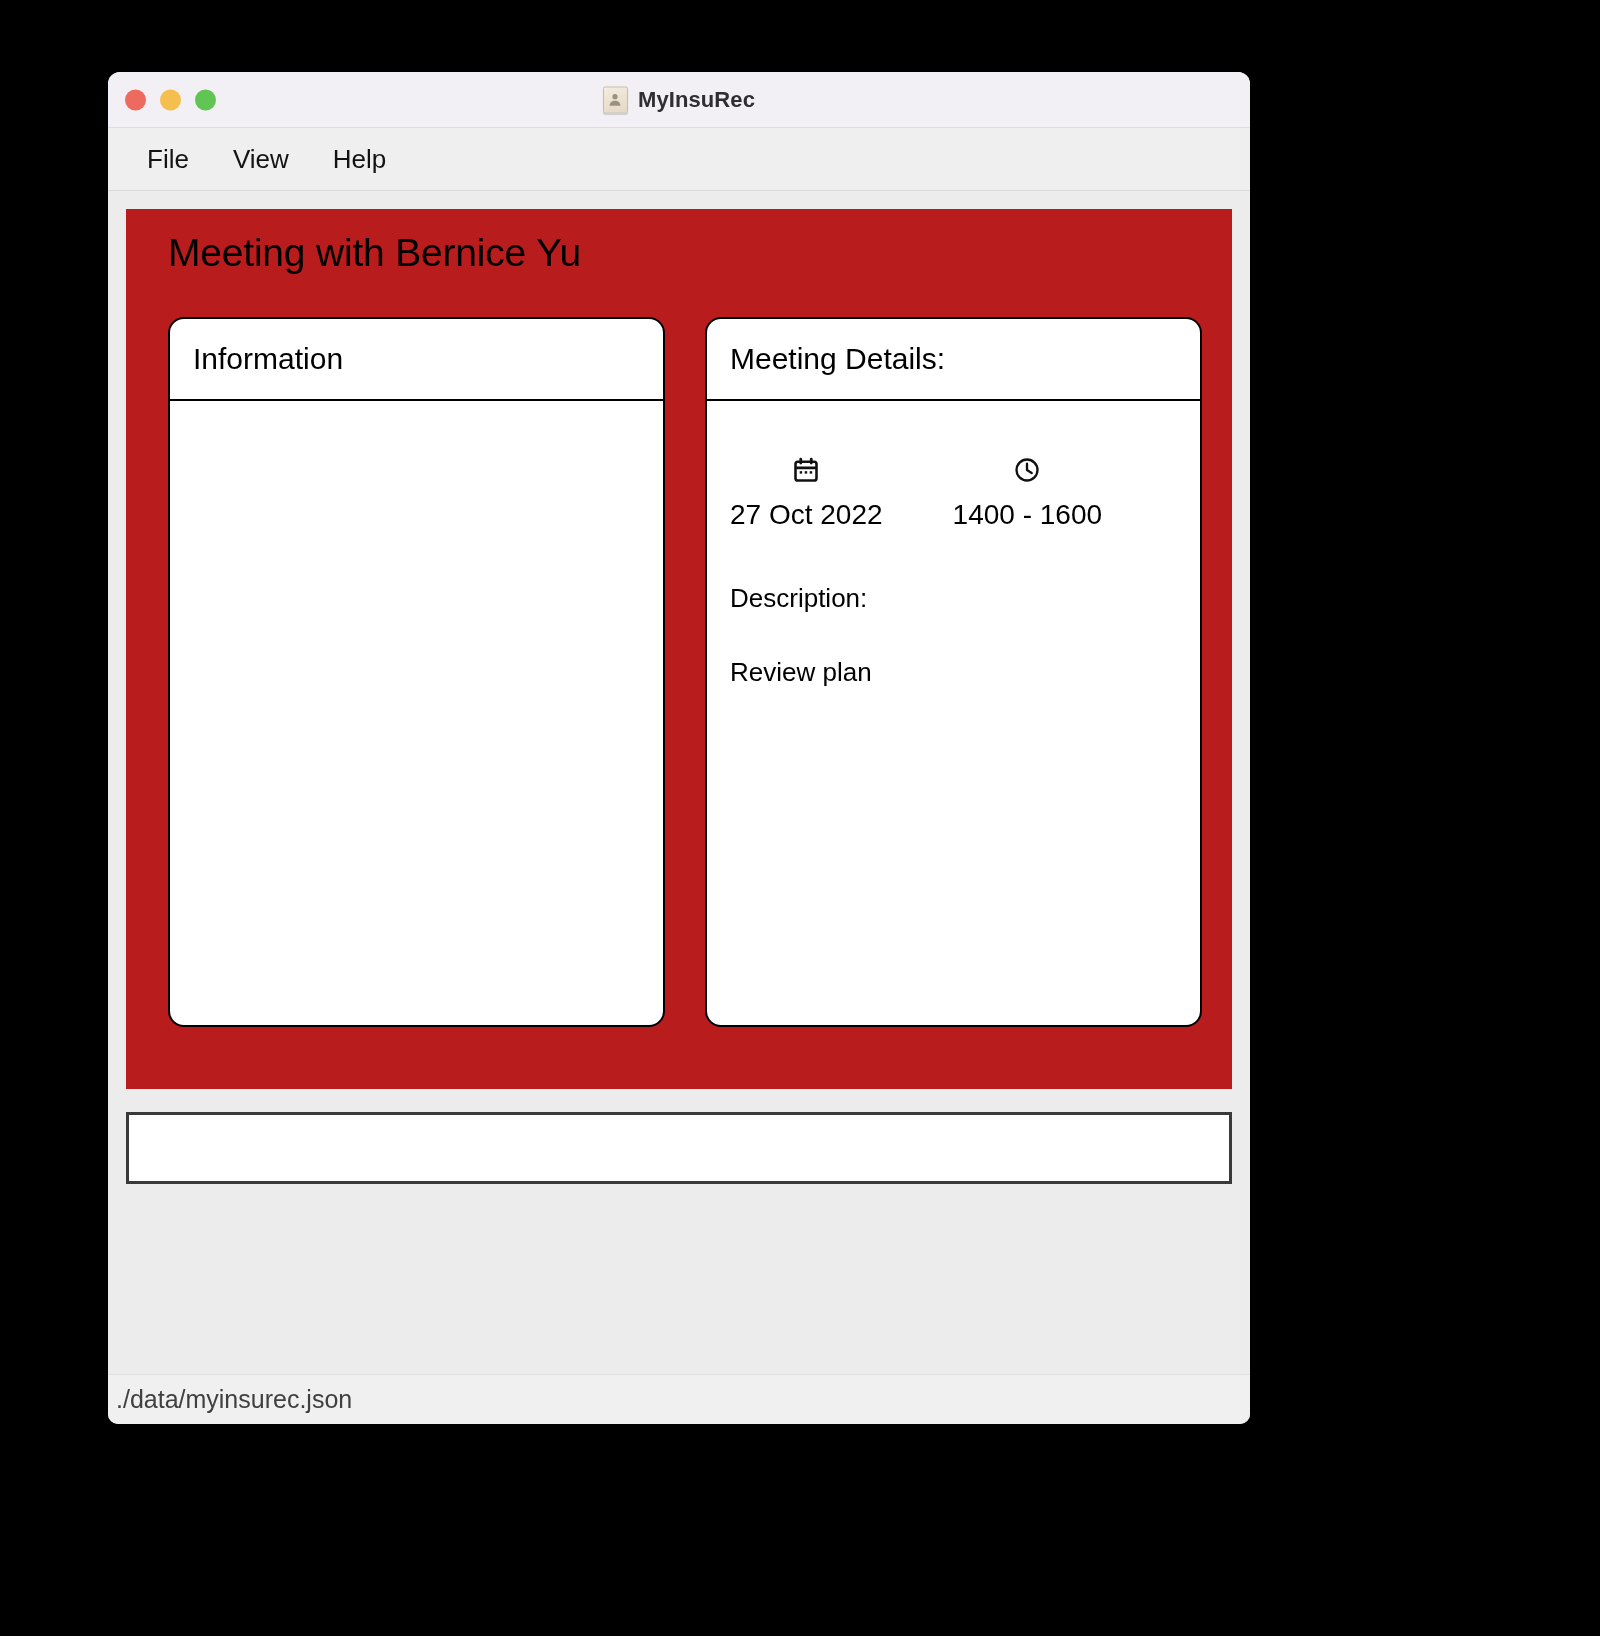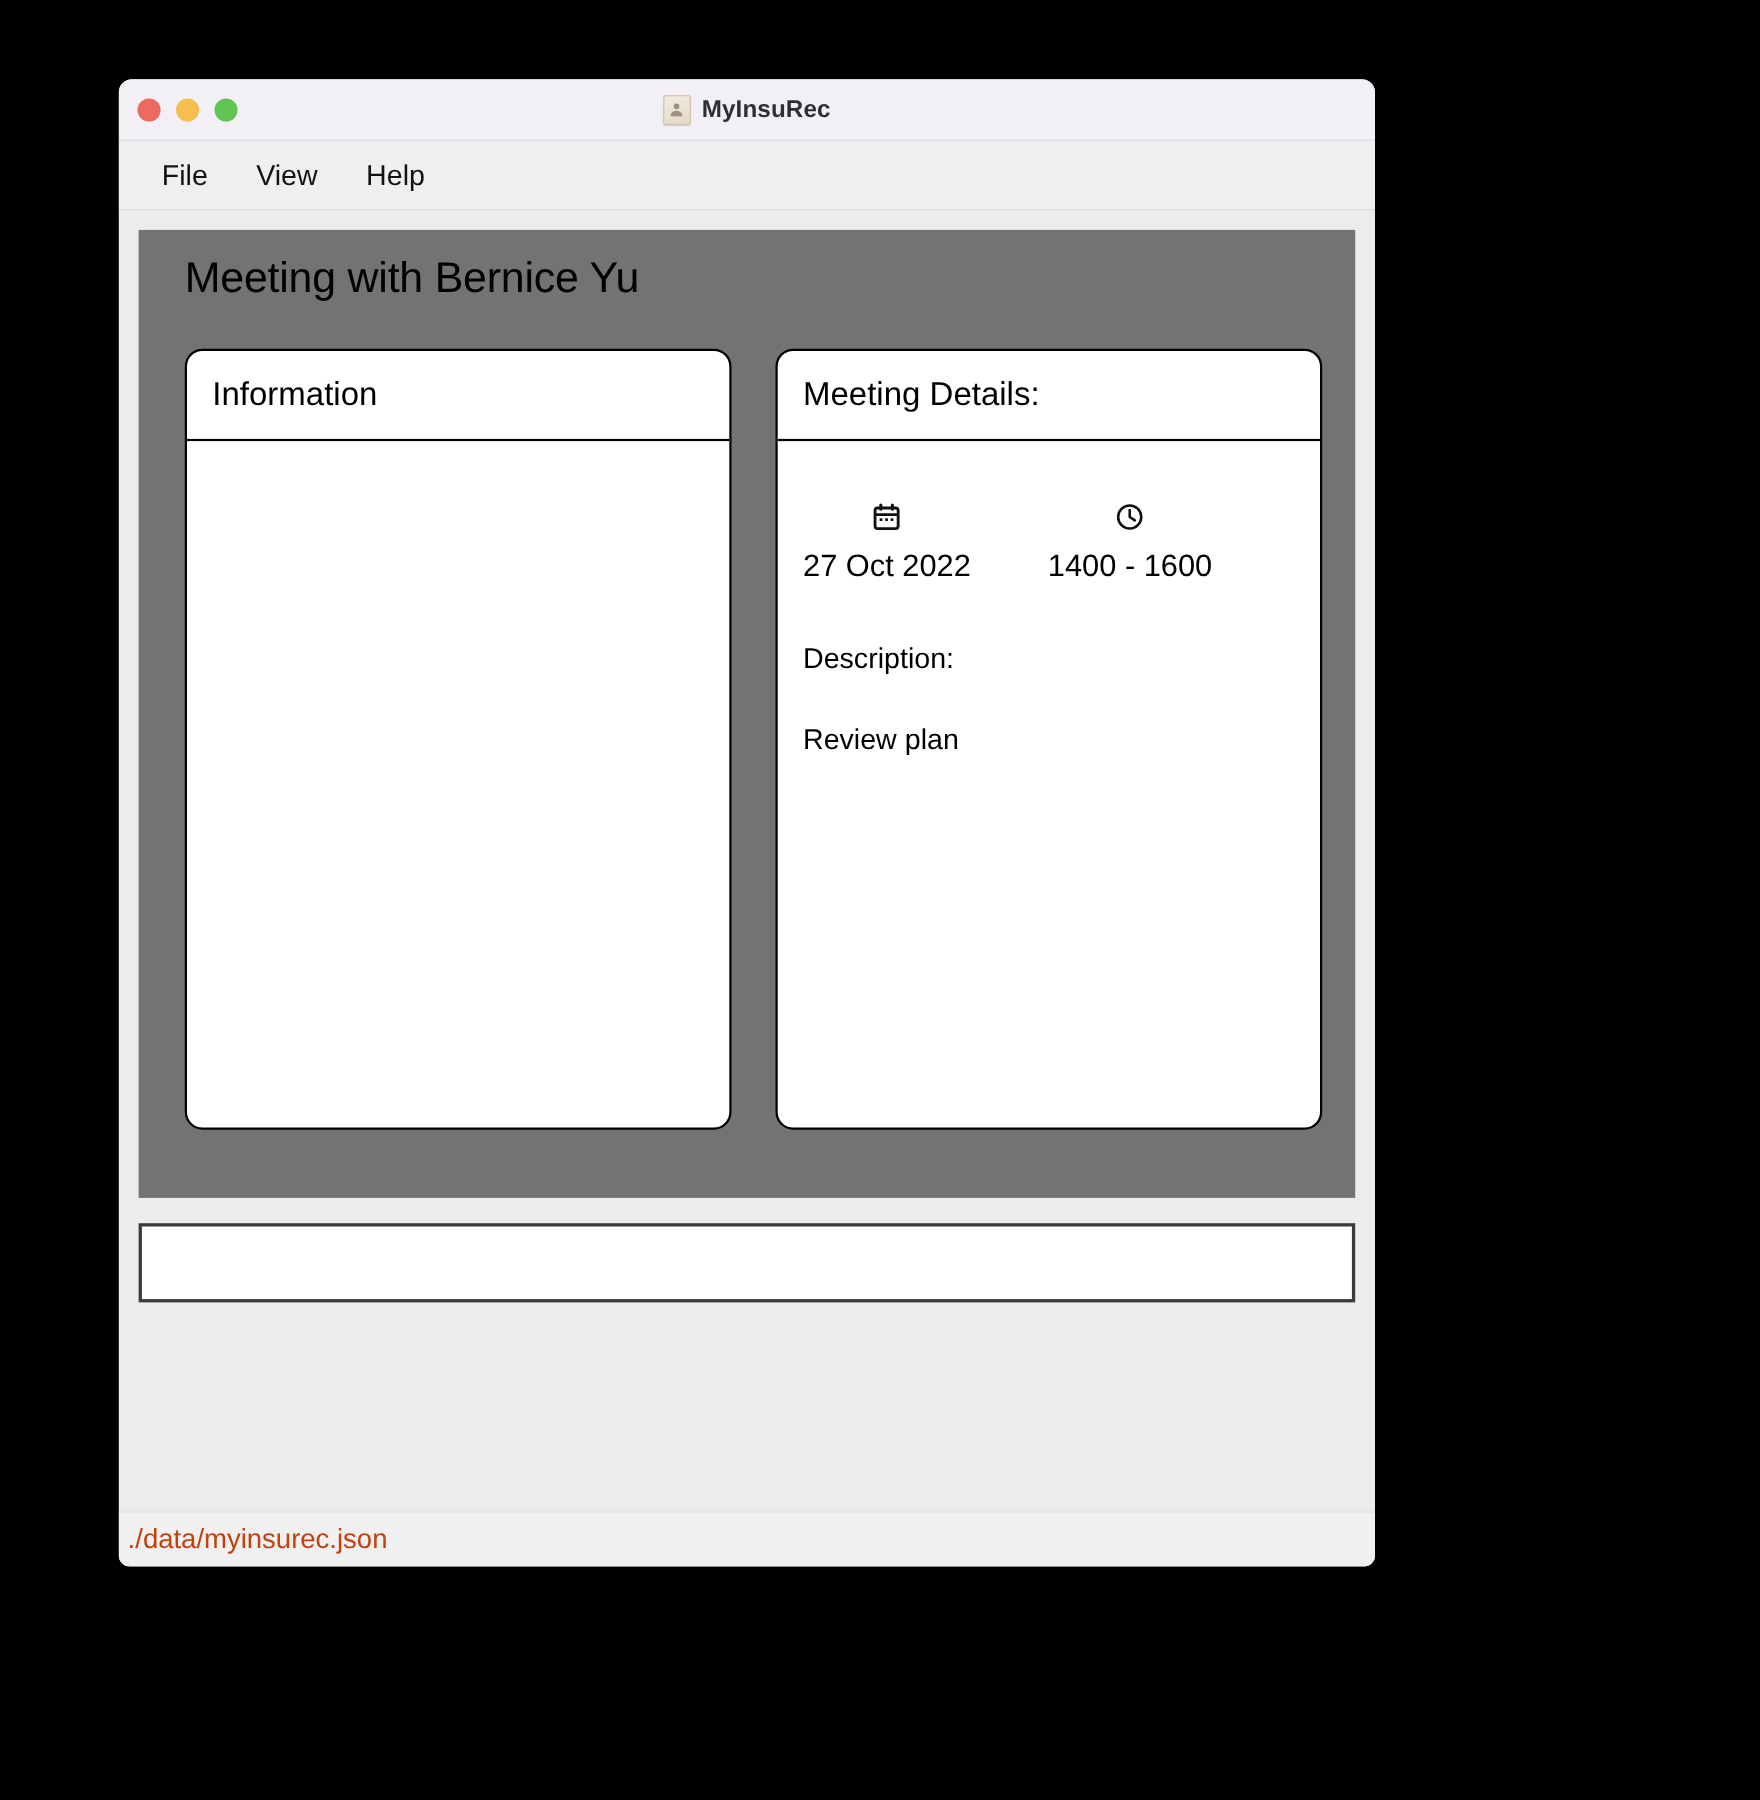"Meeting with Bernice Yu" .content { background: #737373 -> #b91c1c }
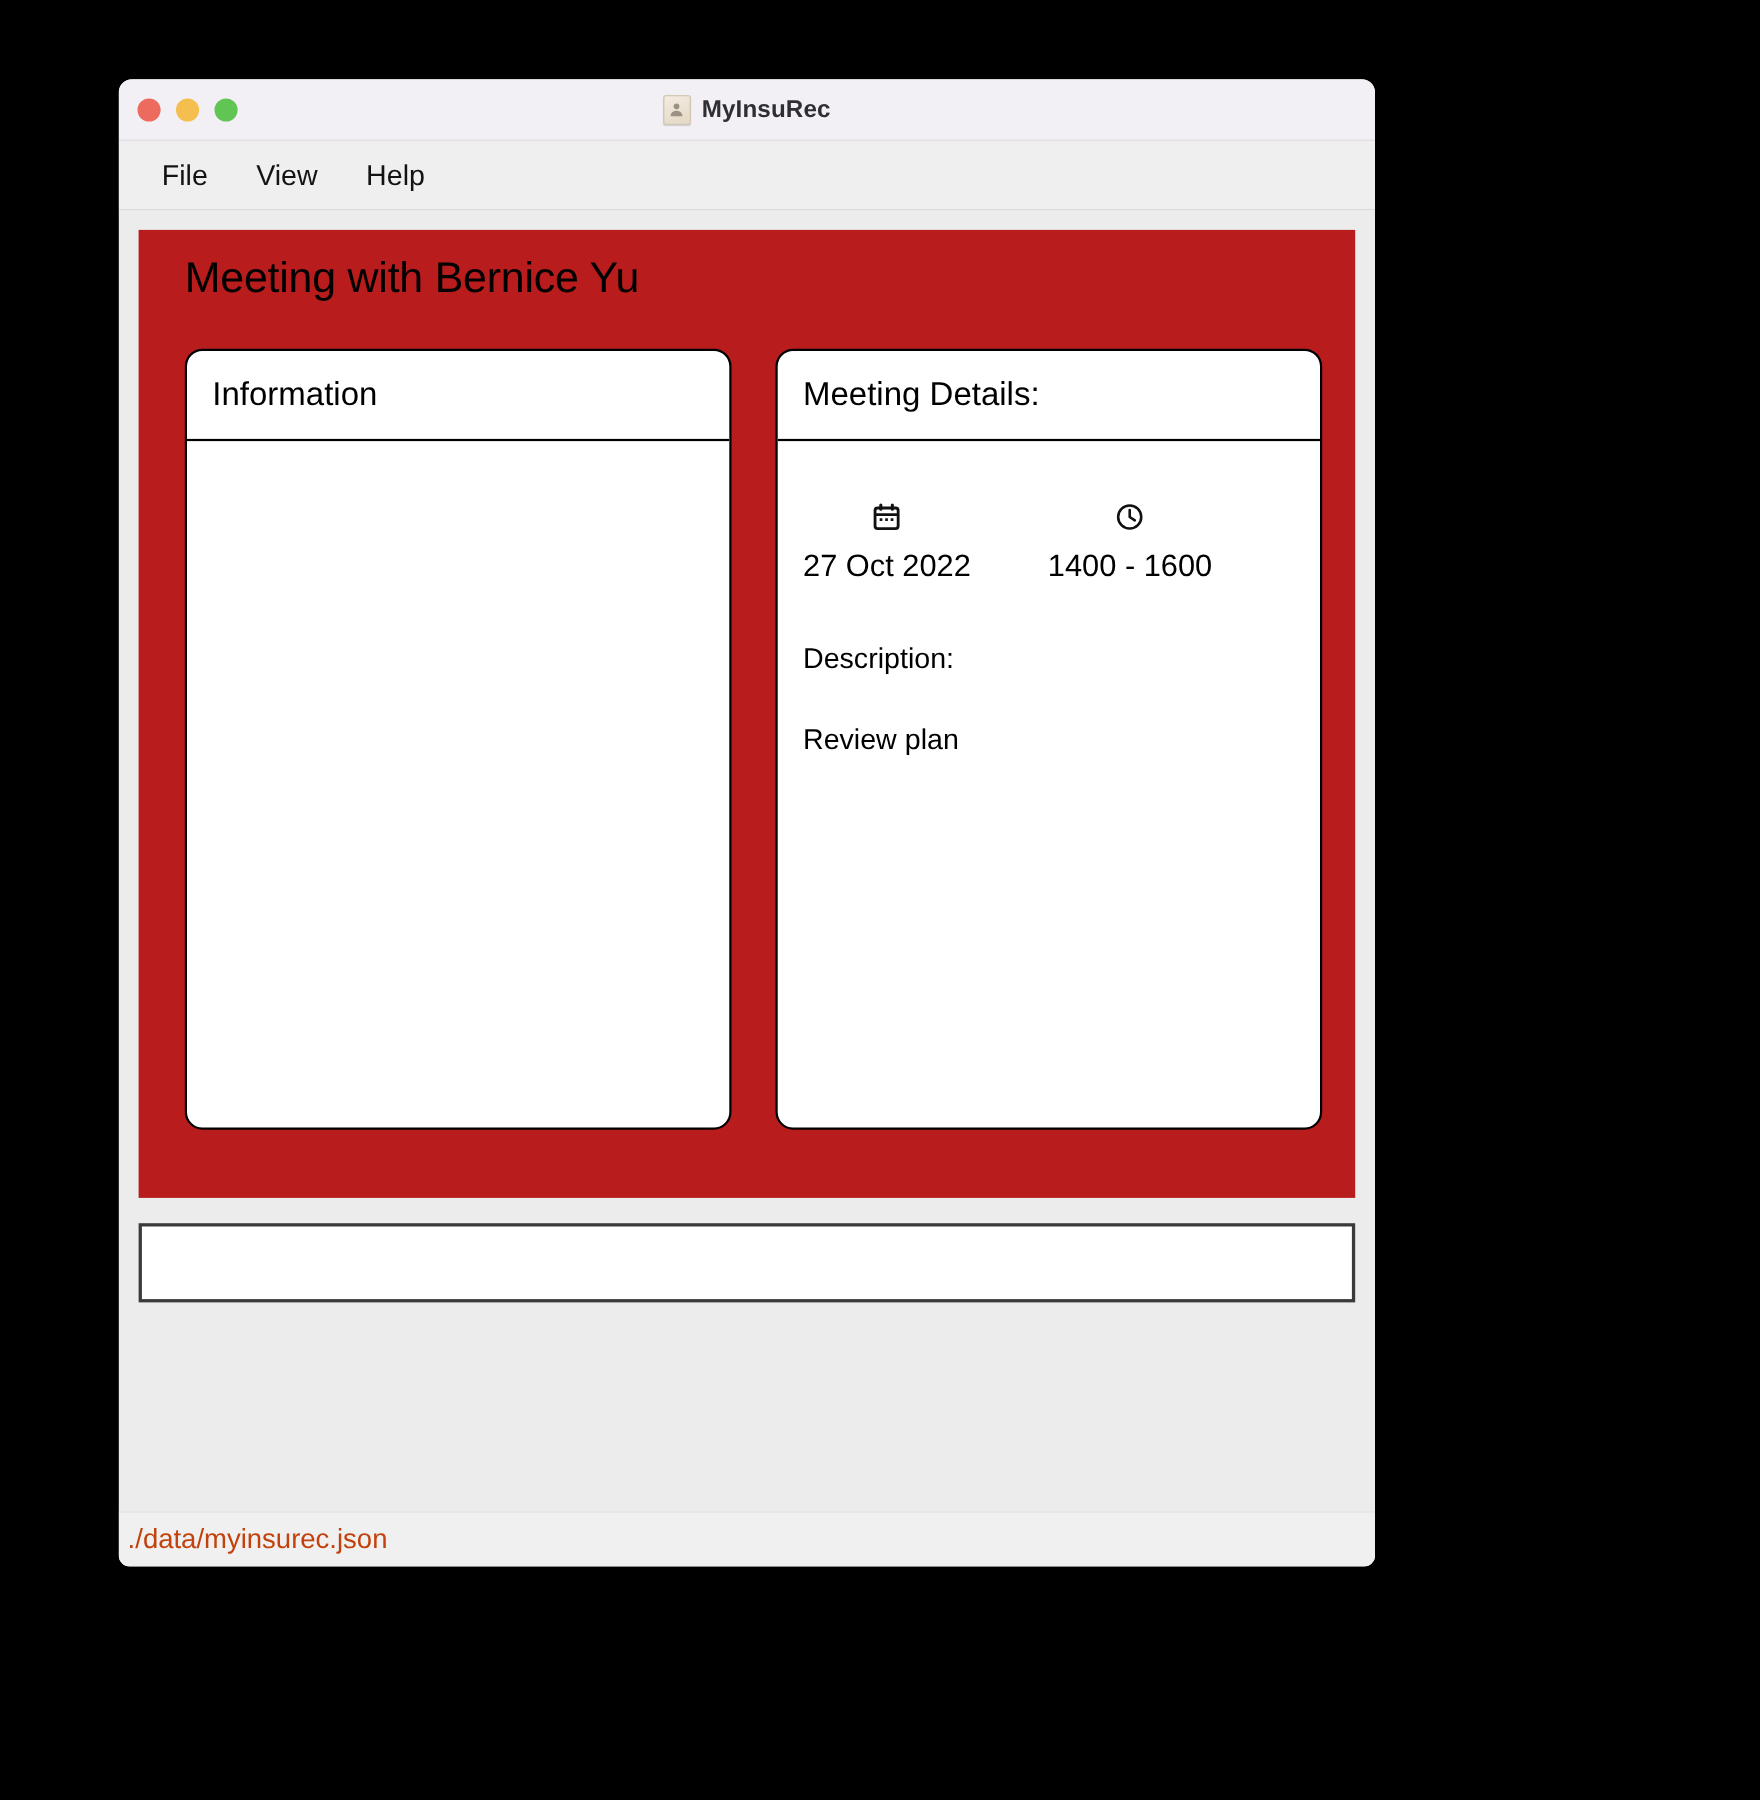"./data/myinsurec.json" .statusbar-text { color: #c2410c -> #404040 }
